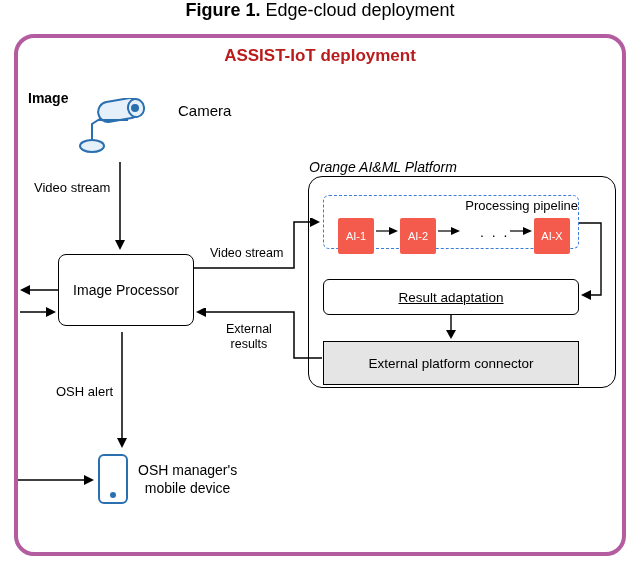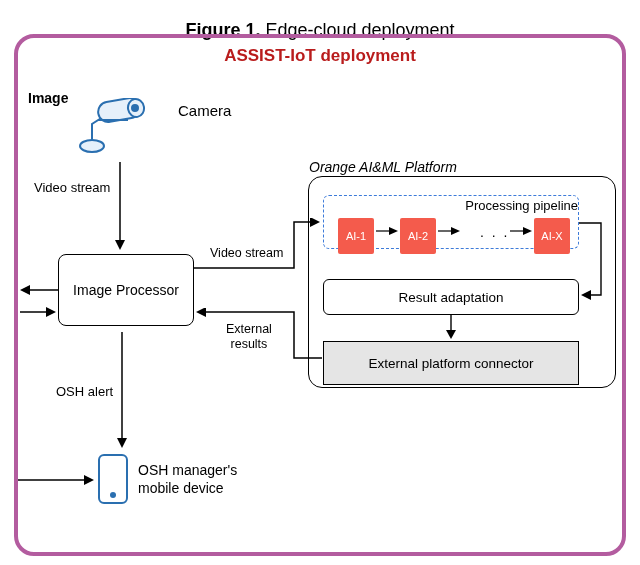"Figure 1. Edge-cloud deployment" .caption { padding-top: 20px -> 0 }
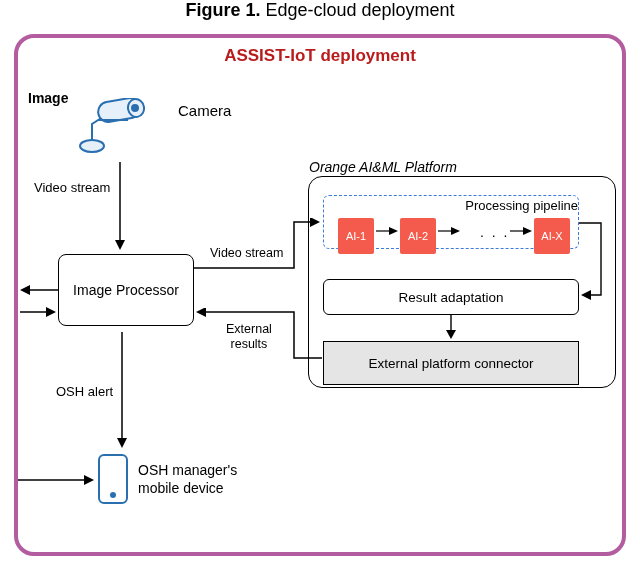"Result adaptation" .result-box { text-decoration: none -> underline }
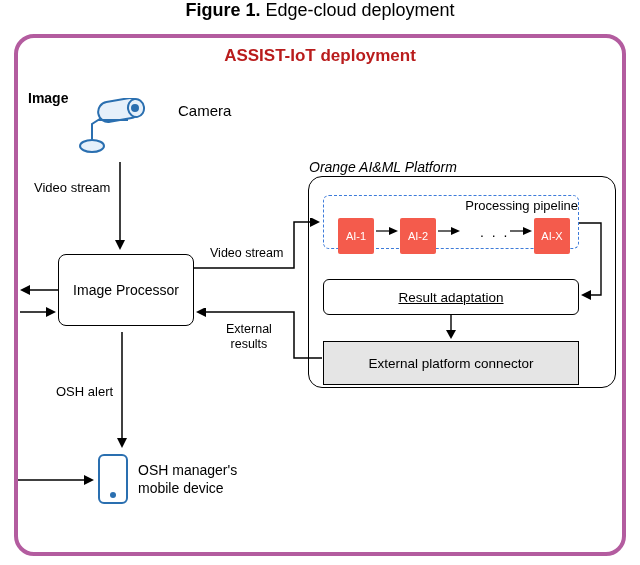"OSH manager's" .mobile-label { text-align: none -> center }
